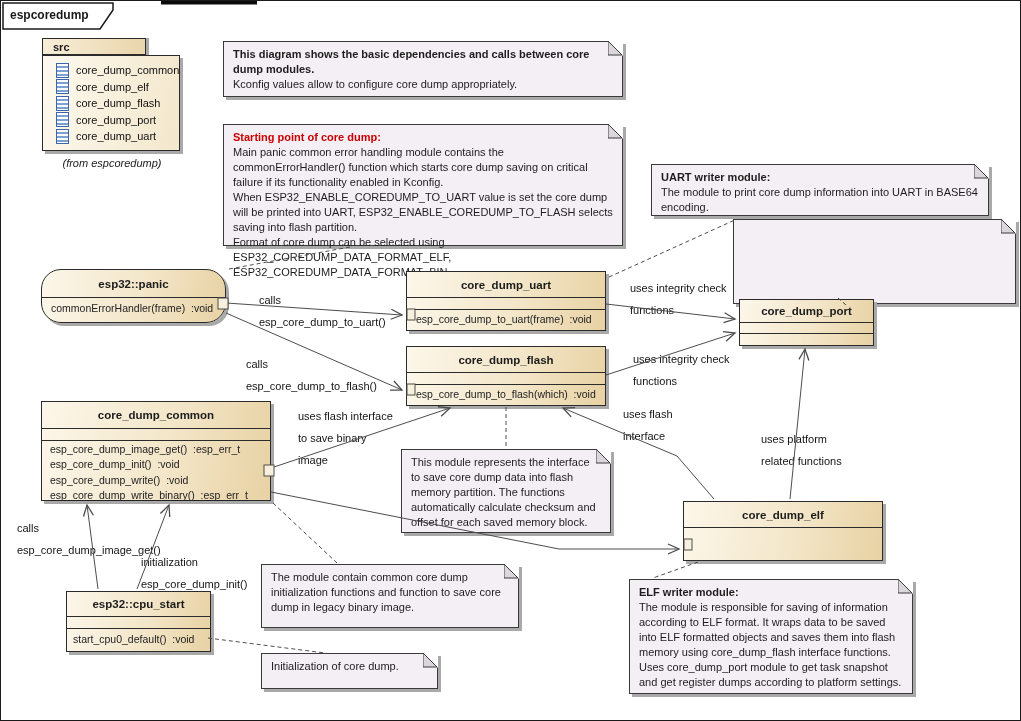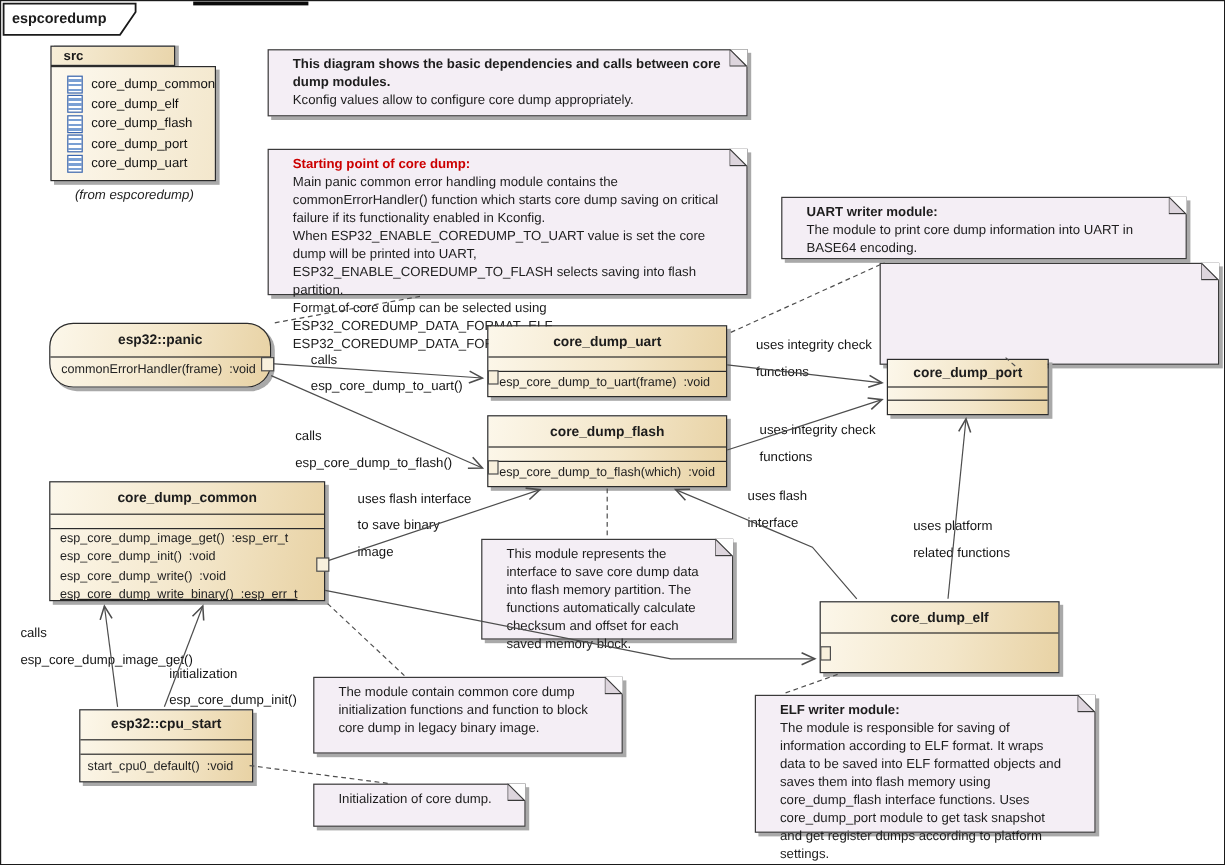"This diagram shows the basic" .note { padding: 5px 20px -> 5px 9px }
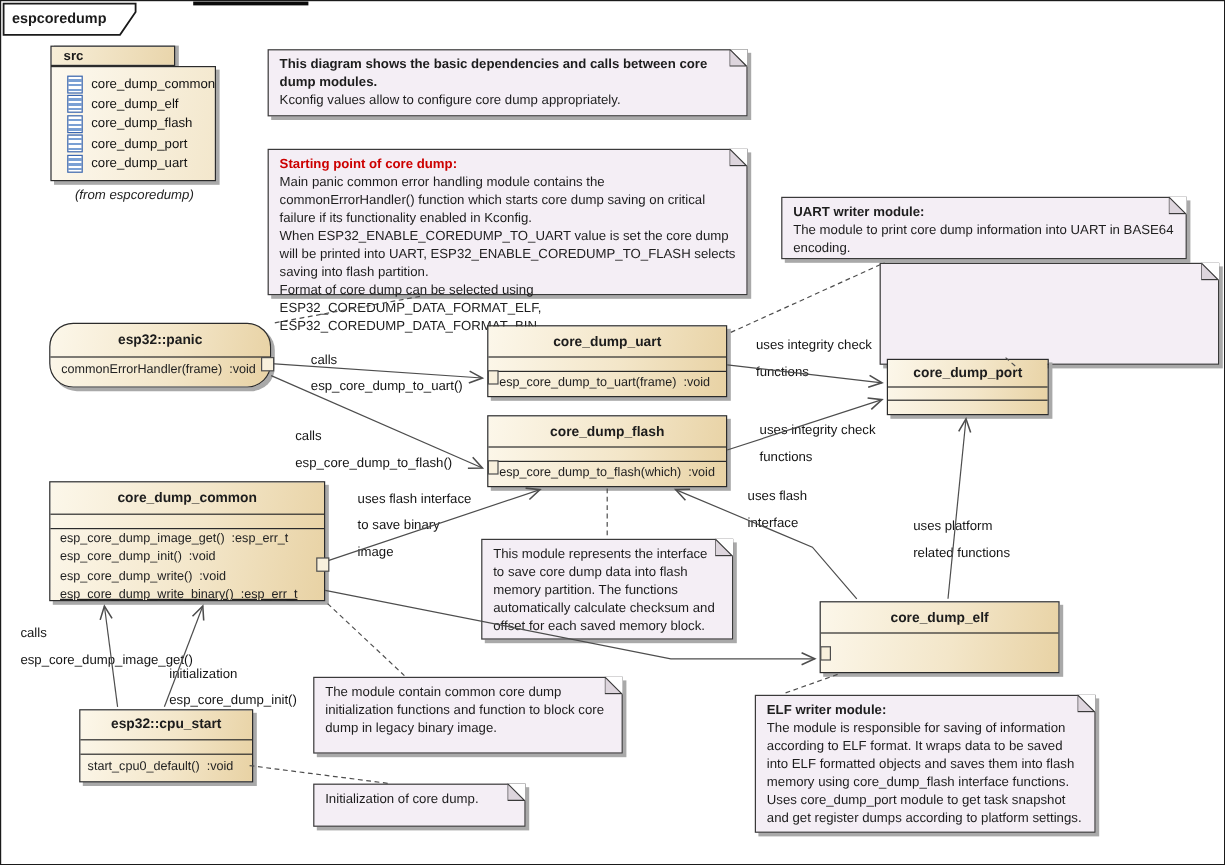"The module contain common core" div.body { text: block -> save }
